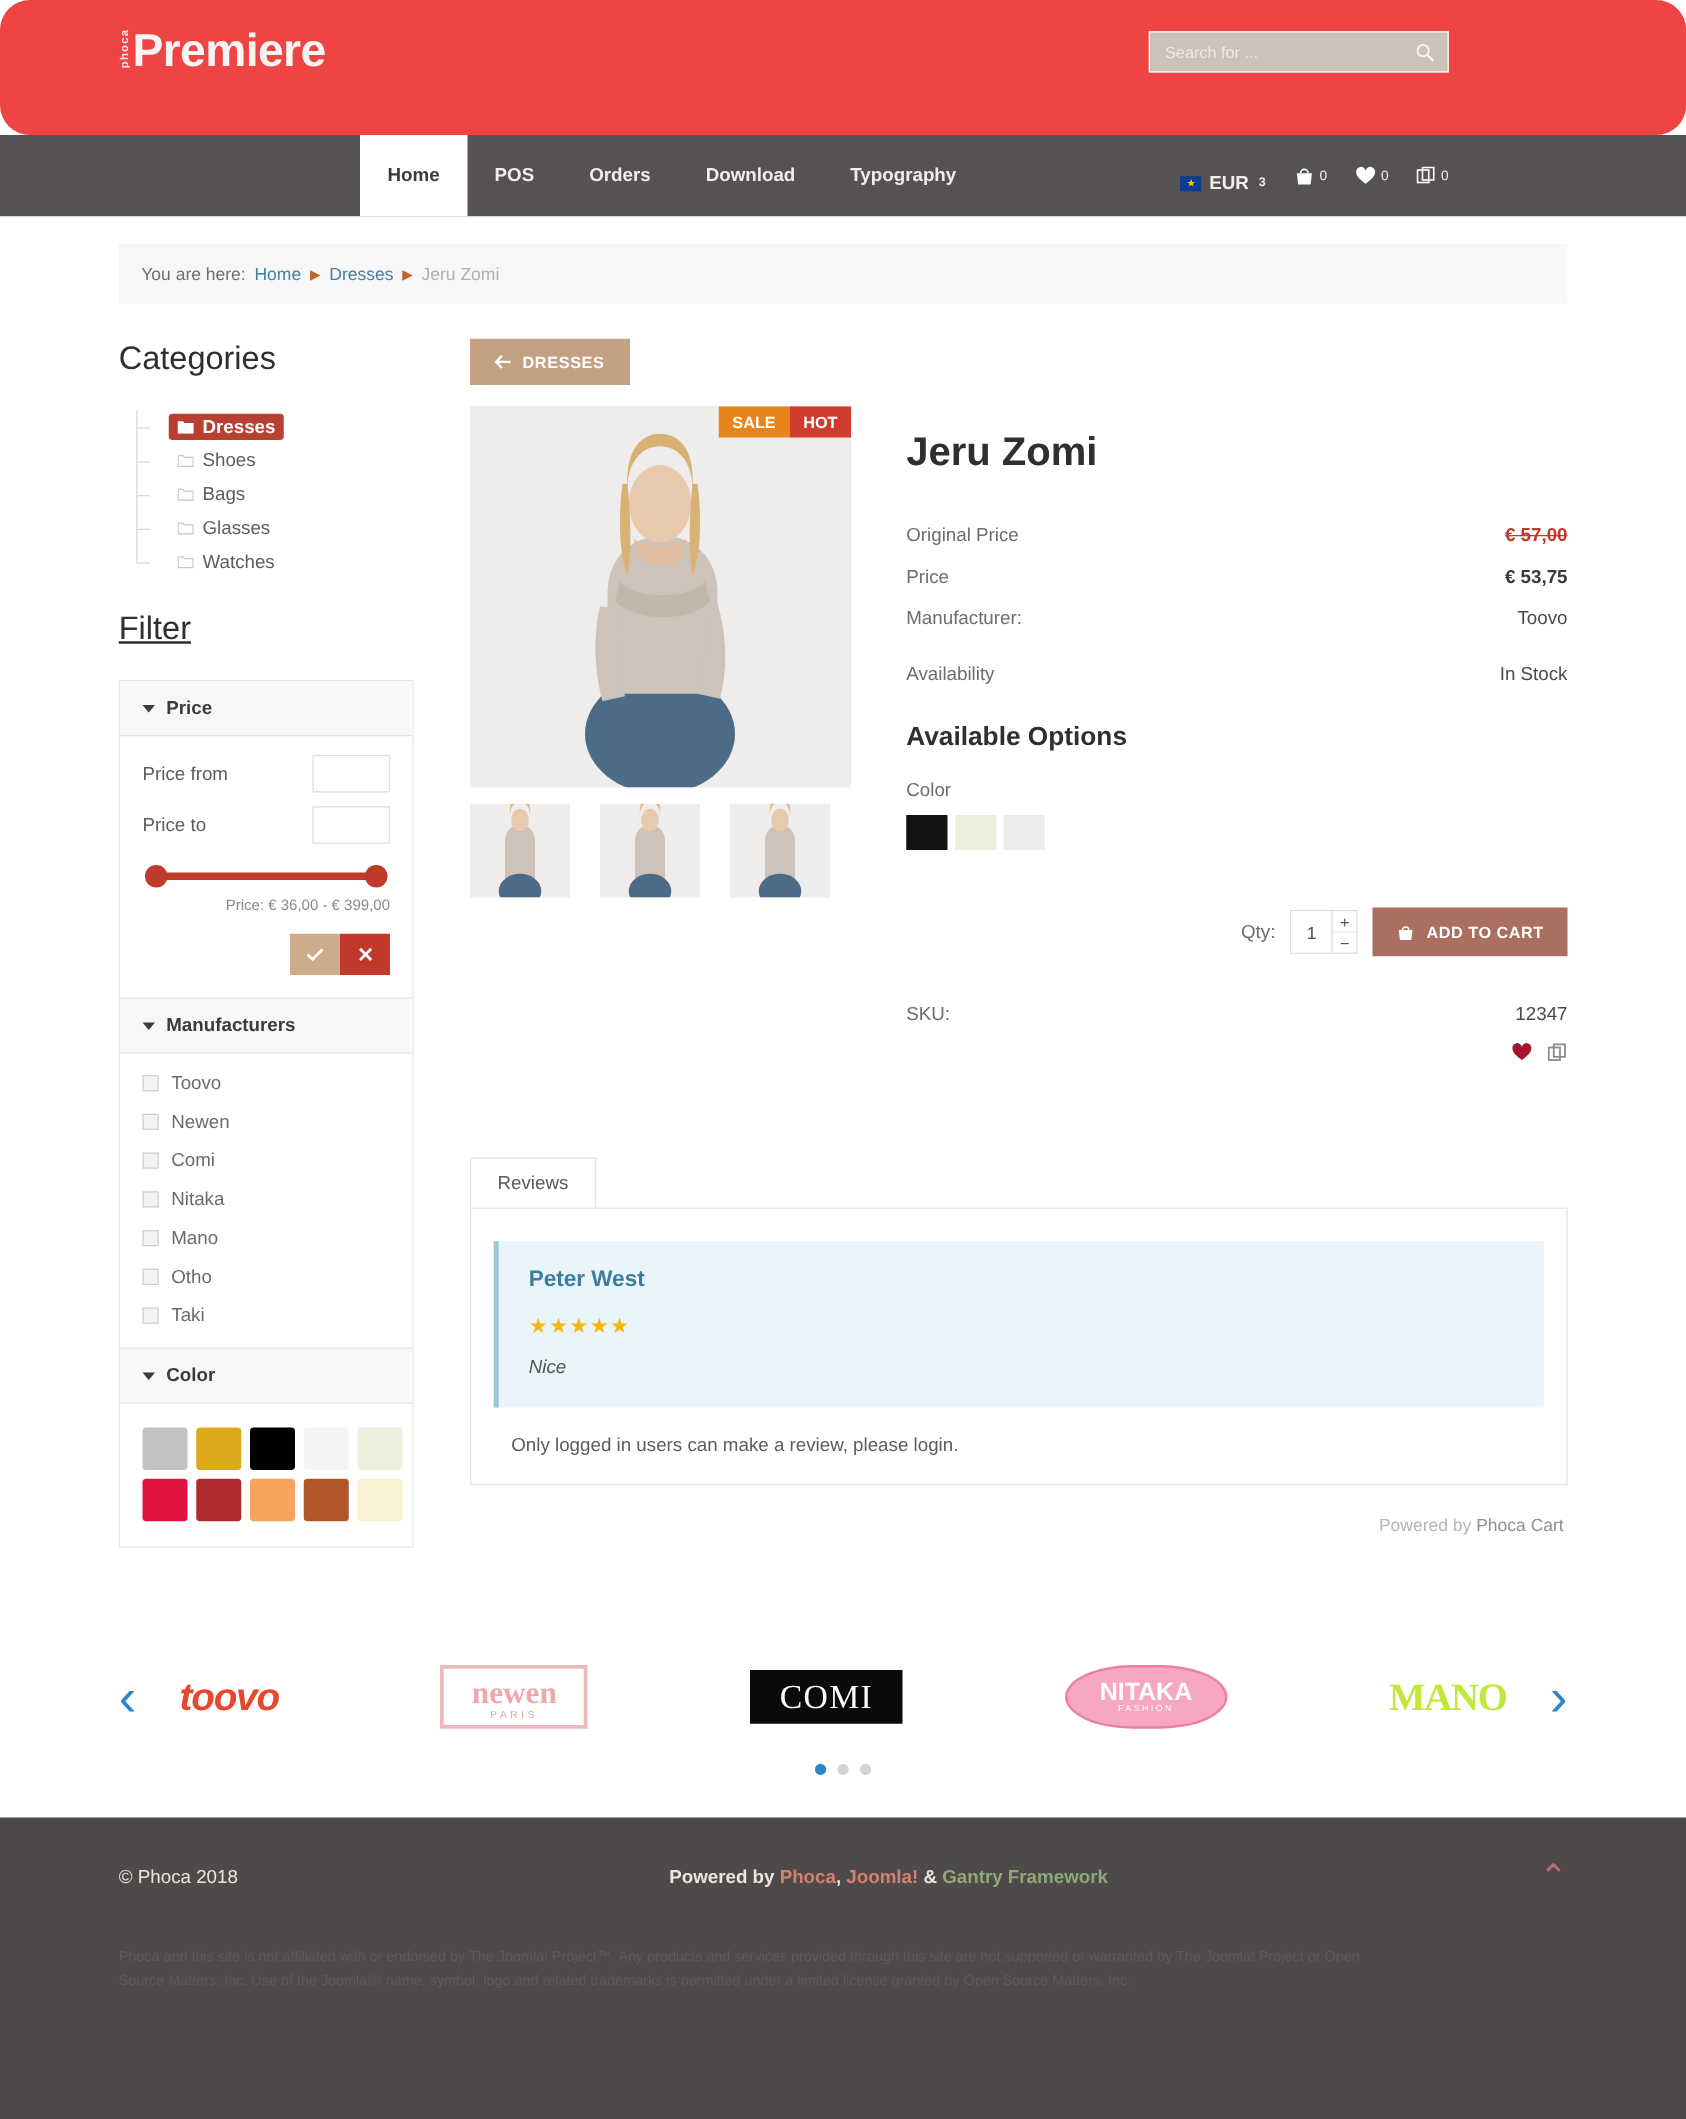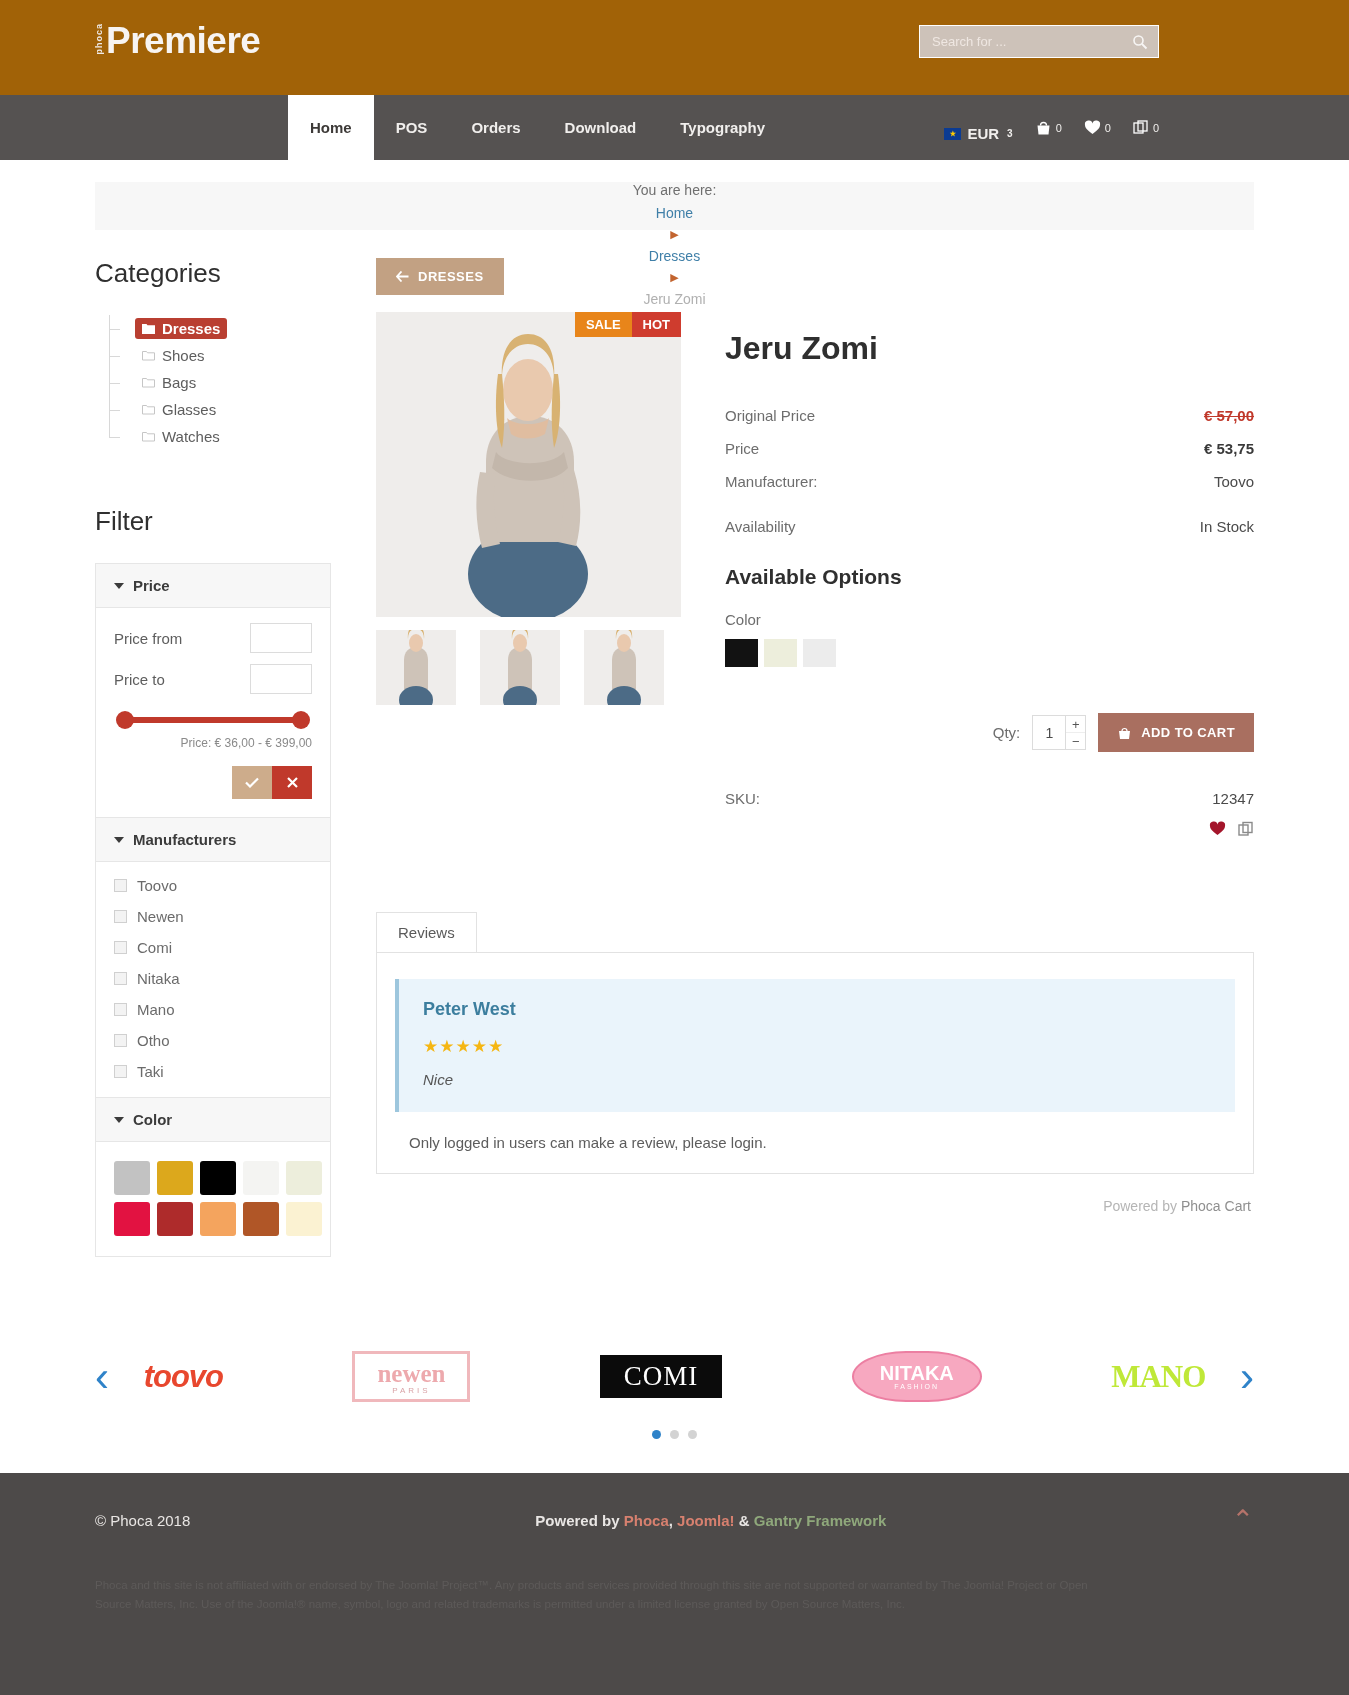"Premiere" .header { background: #a16207 -> #ef4444; border-radius: none -> 24px; height: 95px -> 108px }
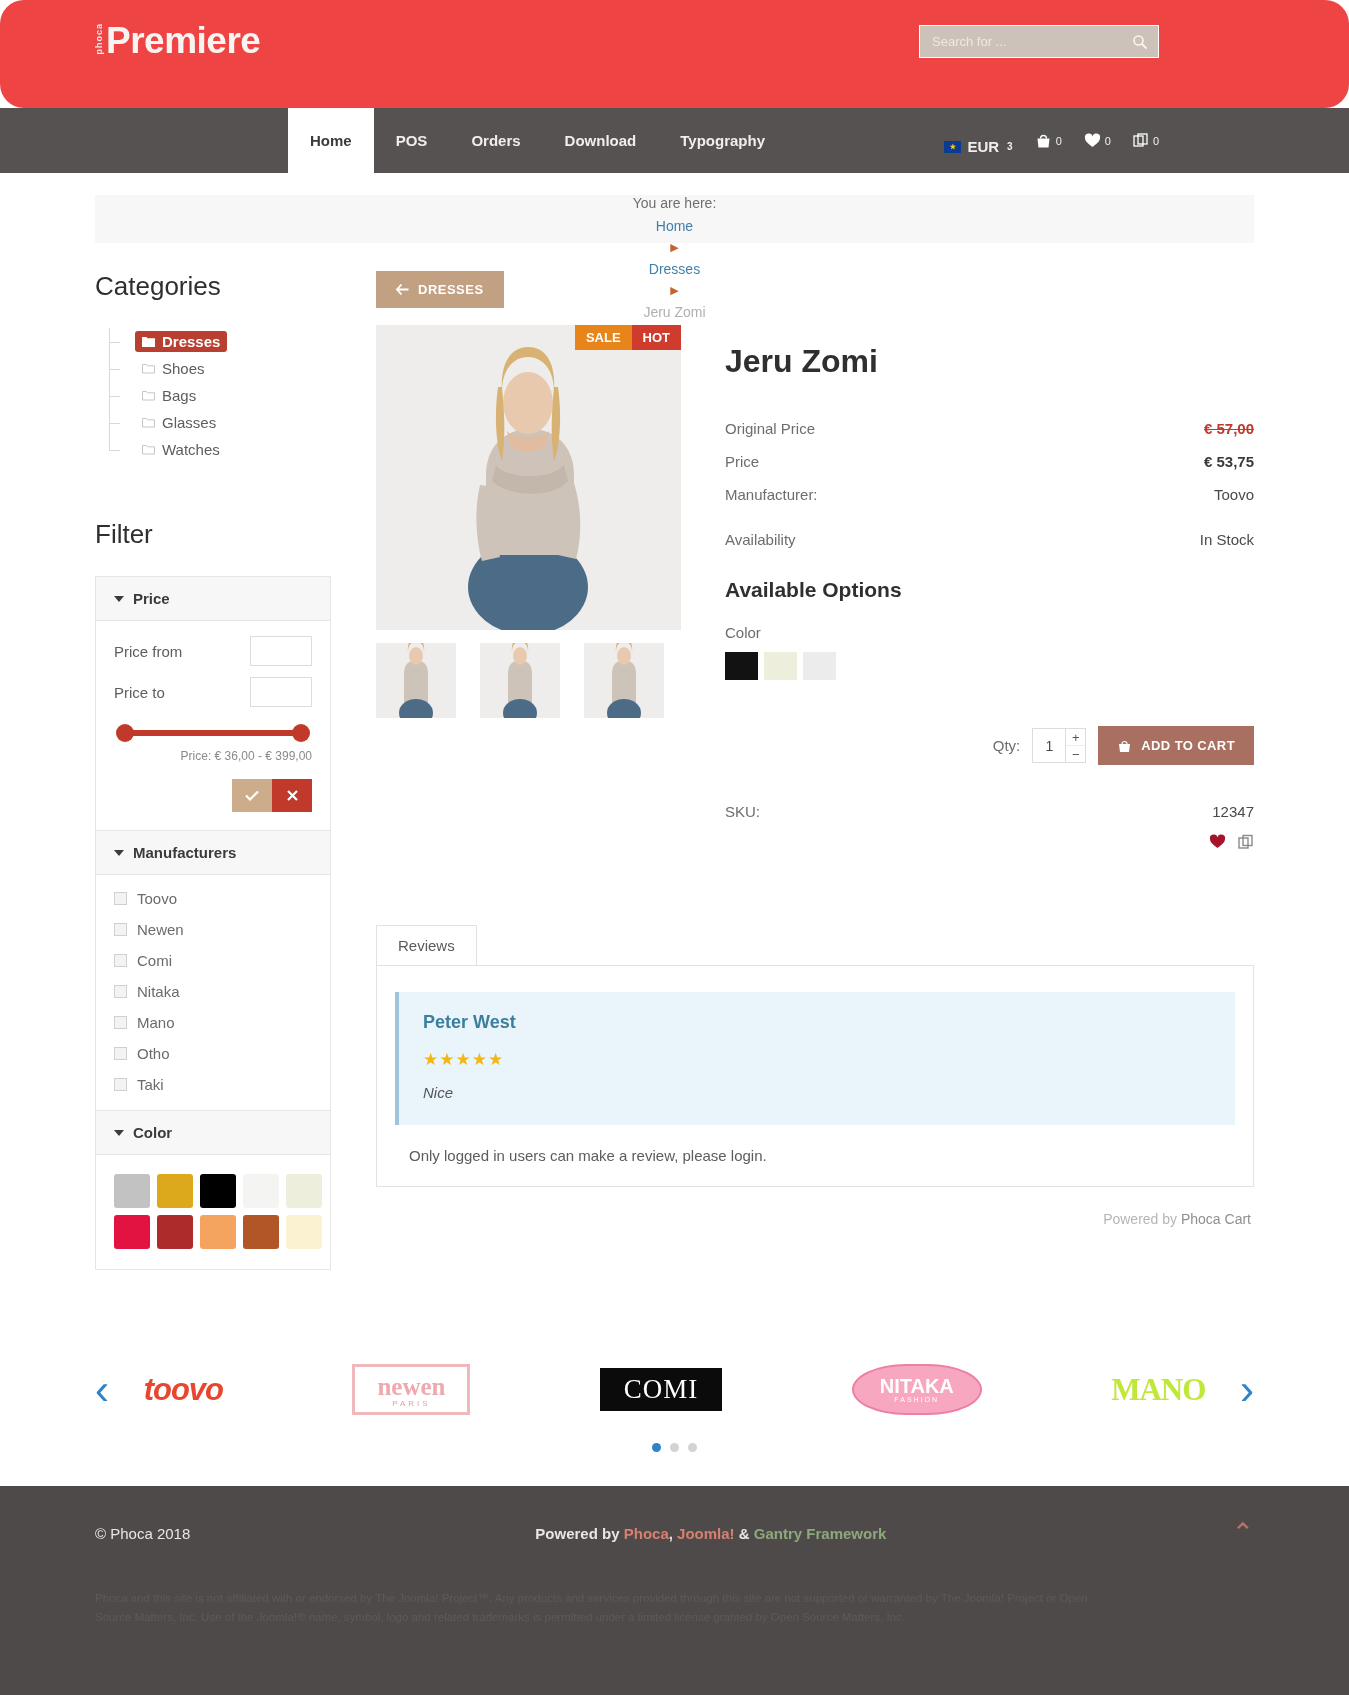"You are here:" .bc { flex-direction: column -> none }
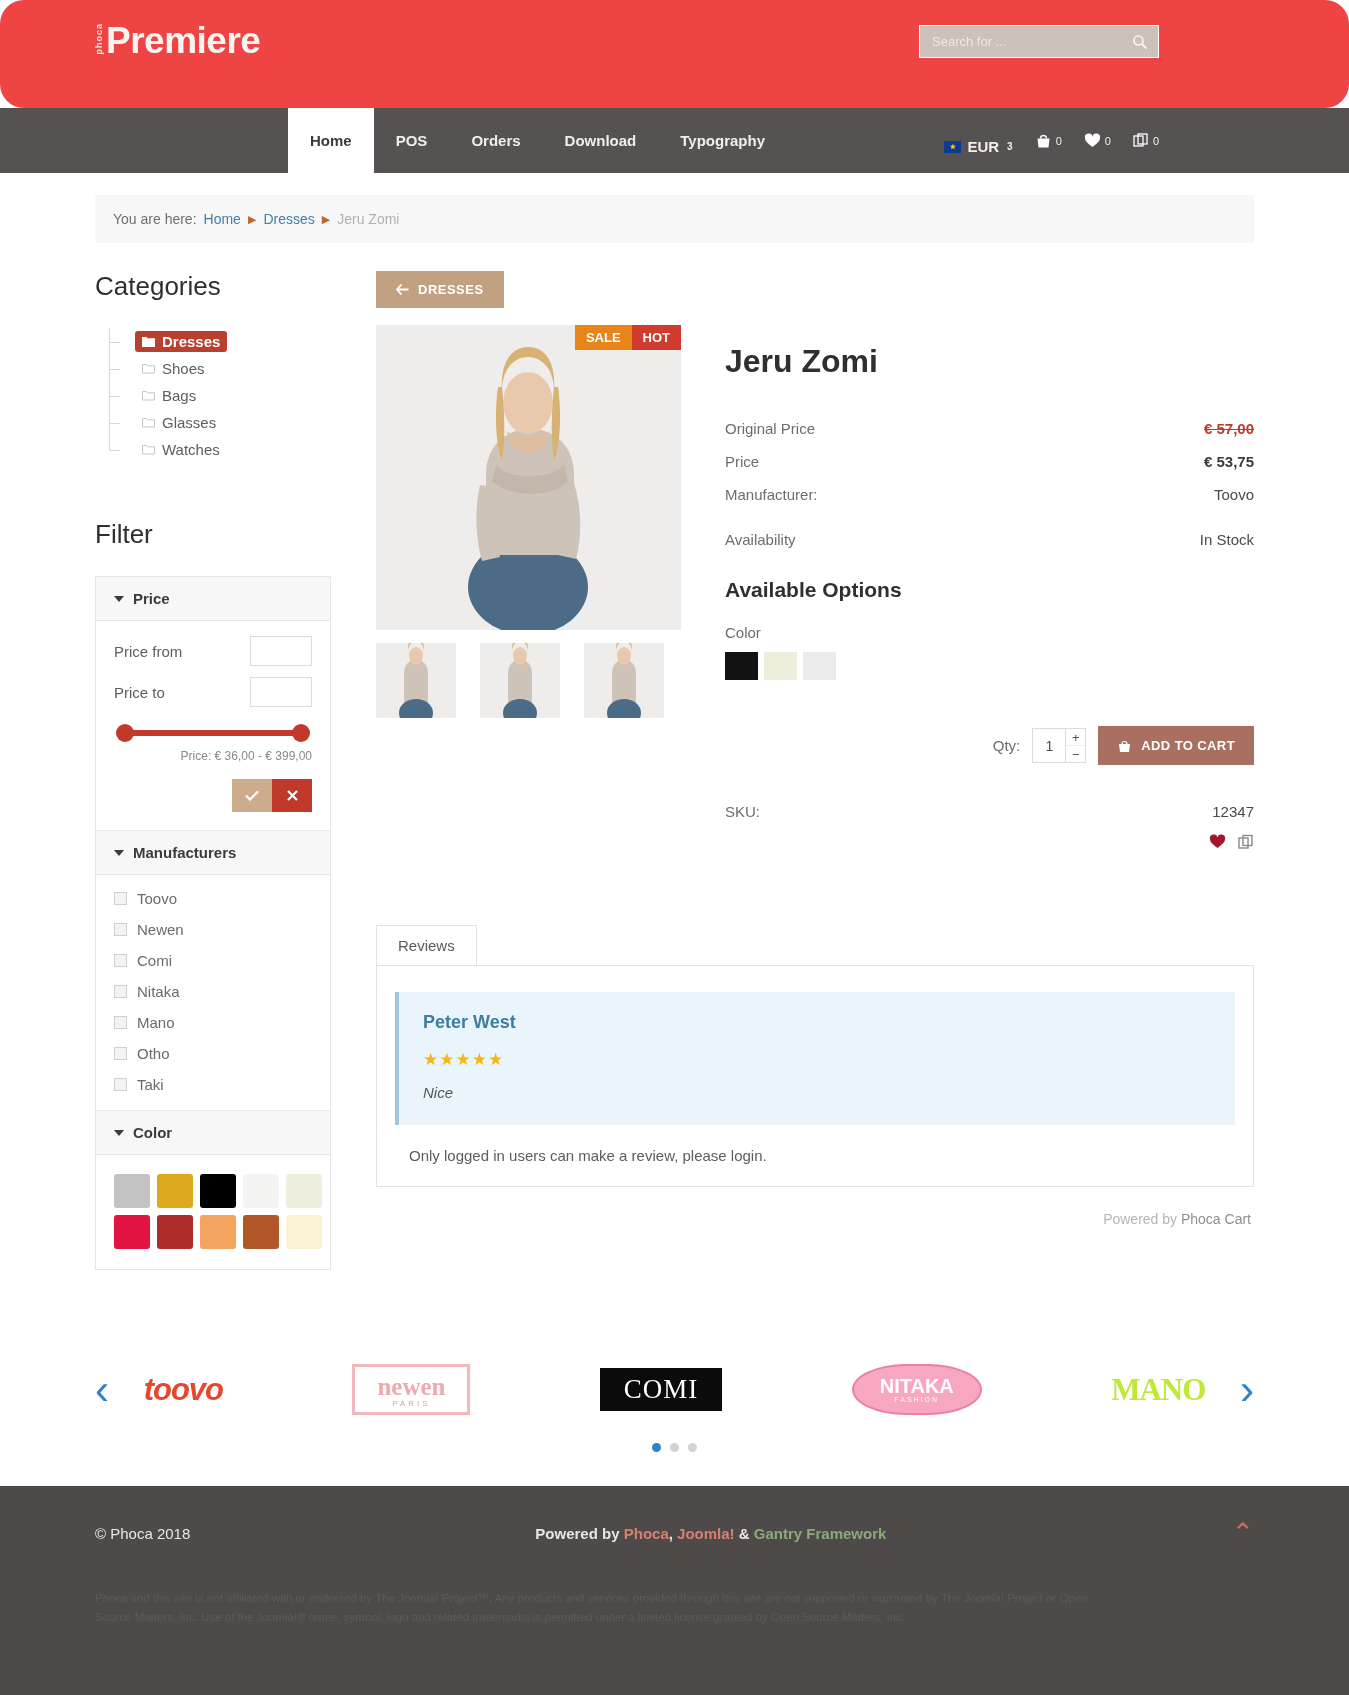"Filter" h2.side-title.filter-t { margin-top: 56px -> 24px; text-decoration: none -> underline }
